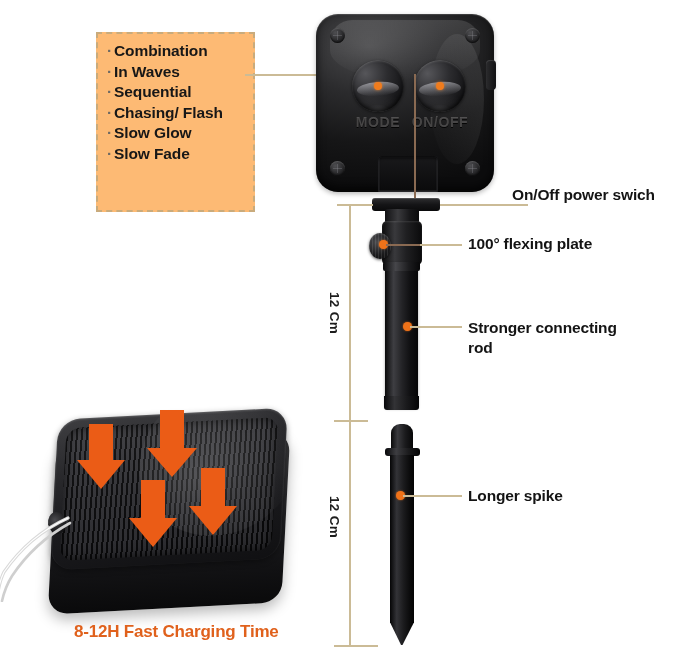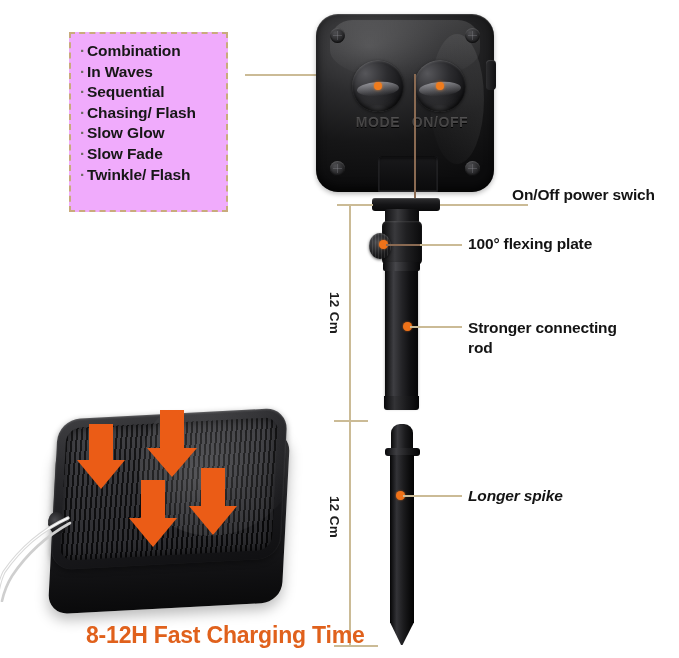"·Combination" #mode-box { background: #f0abfc -> #fdba74; left: 69px -> 96px }
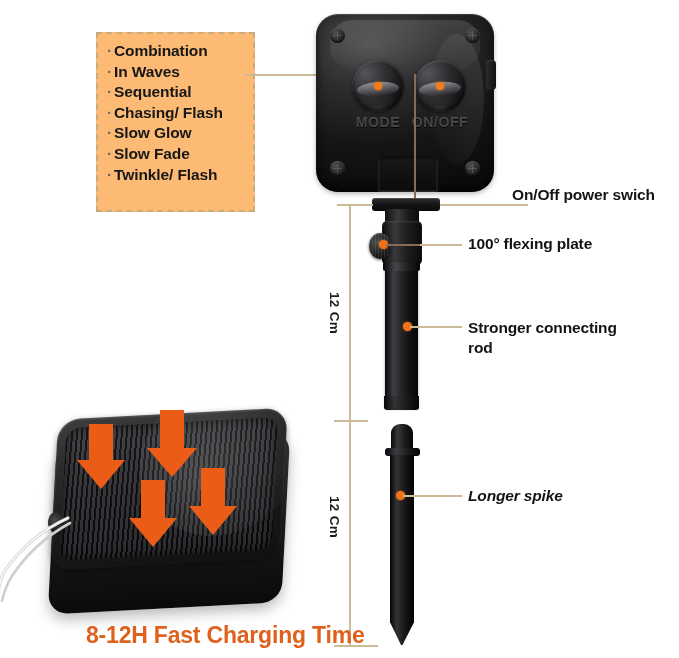"·Twinkle/ Flash" li { html: <li><span>·</span><span>Twinkle/ Flash</span></li> -> none }
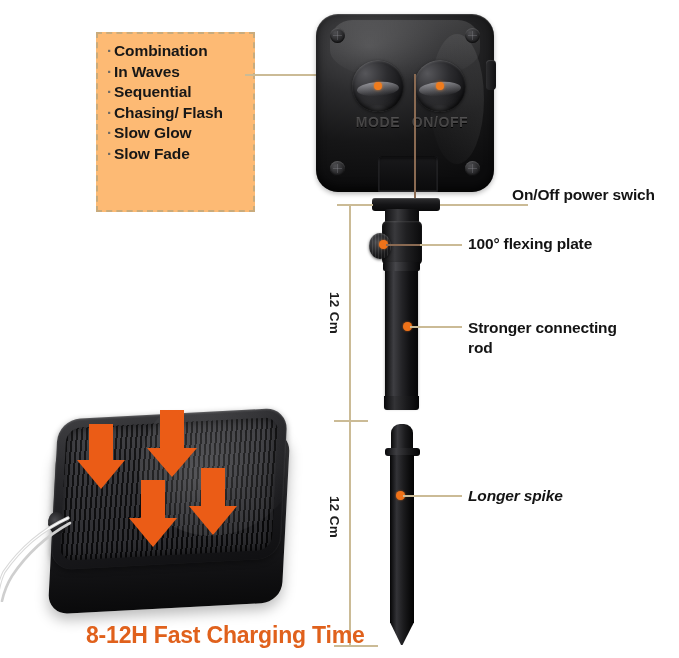"Longer spike" div.abs { font-style: italic -> none }
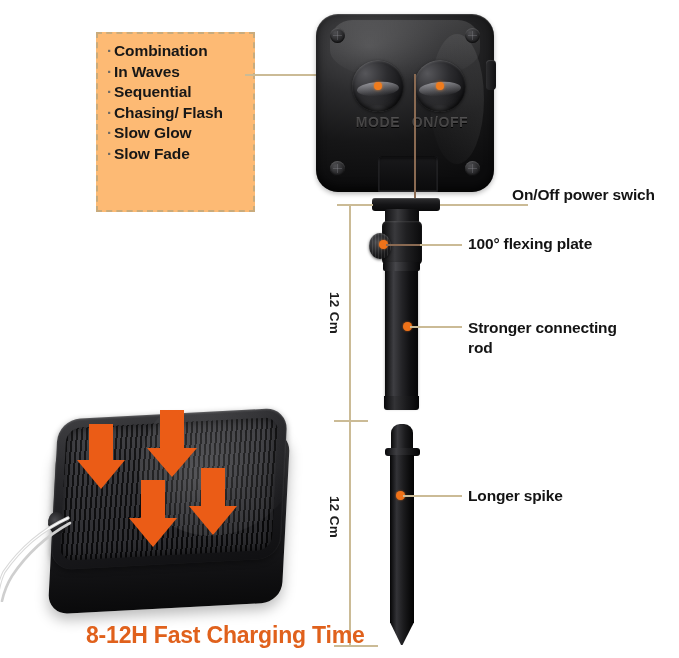"8-12H Fast Charging Time" #charge-text { font-size: 23px -> 17px; margin-left: 12px -> none }
